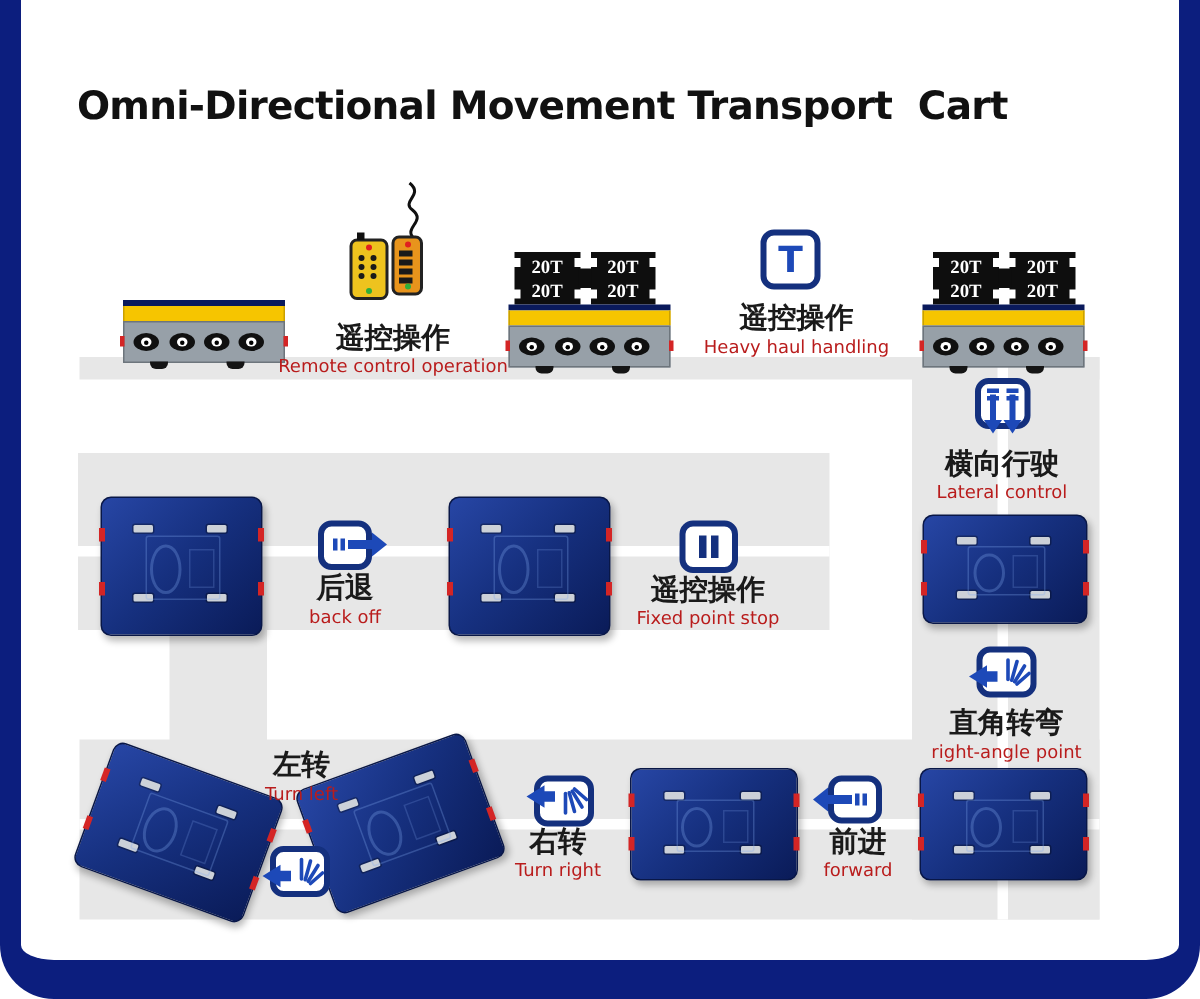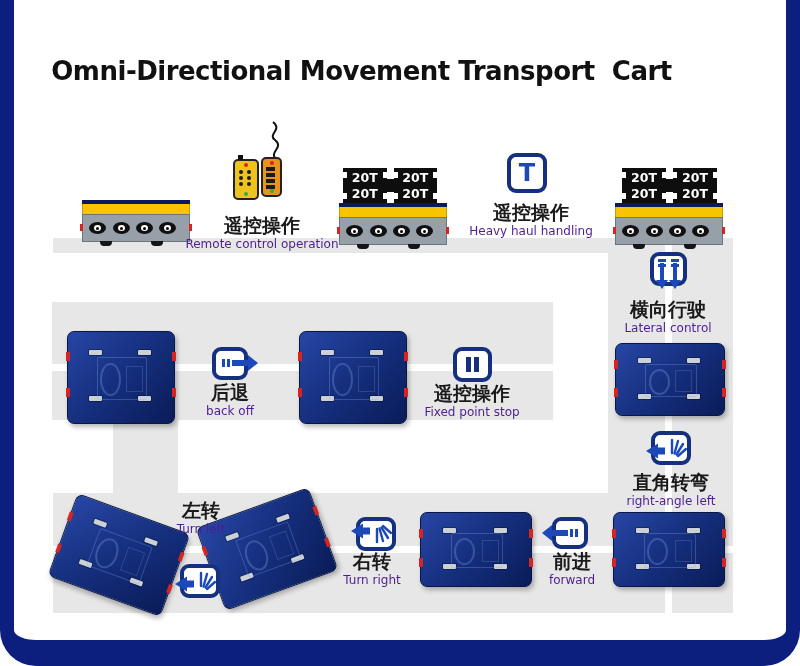"20T" .load { font-family: none -> Liberation Serif, serif }
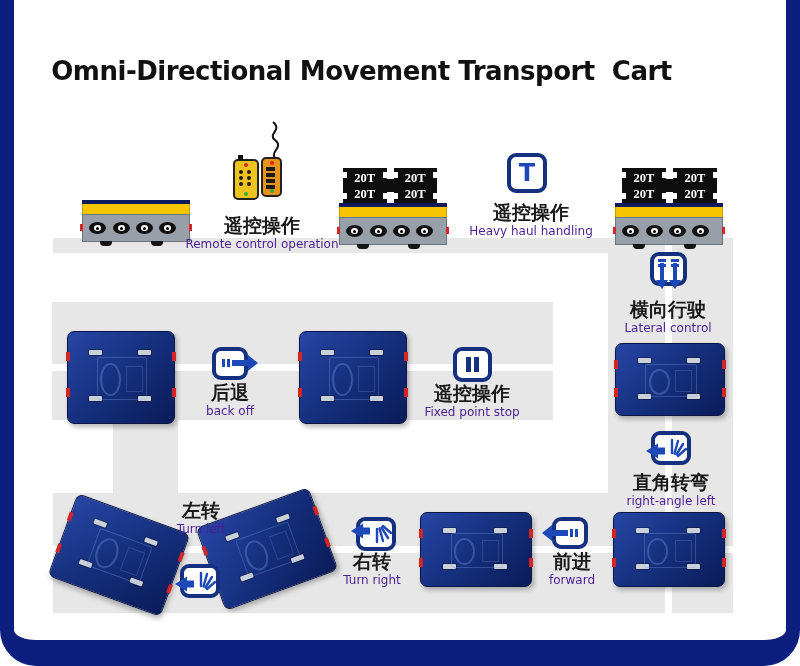"Heavy haul handling" .lbl .en { color: #4c1d95 -> #b91c1c }
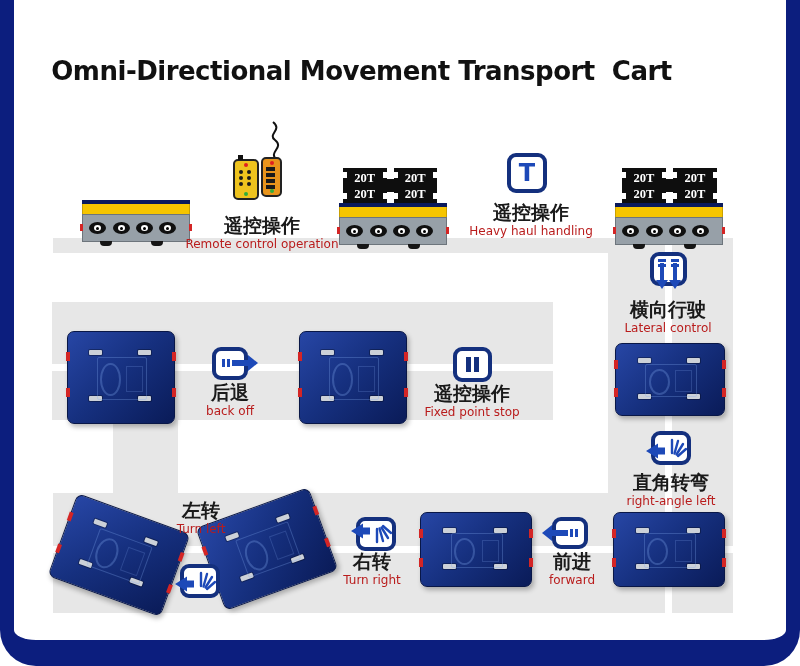"right-angle left" div.en { text: left -> point }
